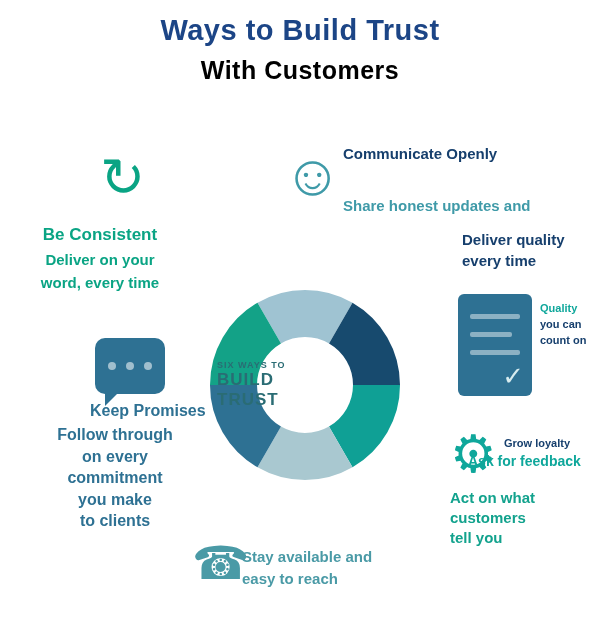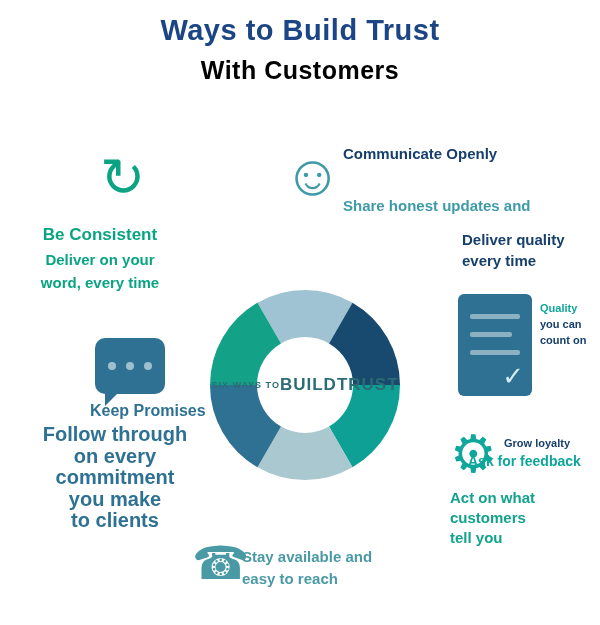"SIX WAYS TO" .donut-center { align-items: center -> flex-start; flex-direction: row -> column; left: 0 -> 12px }
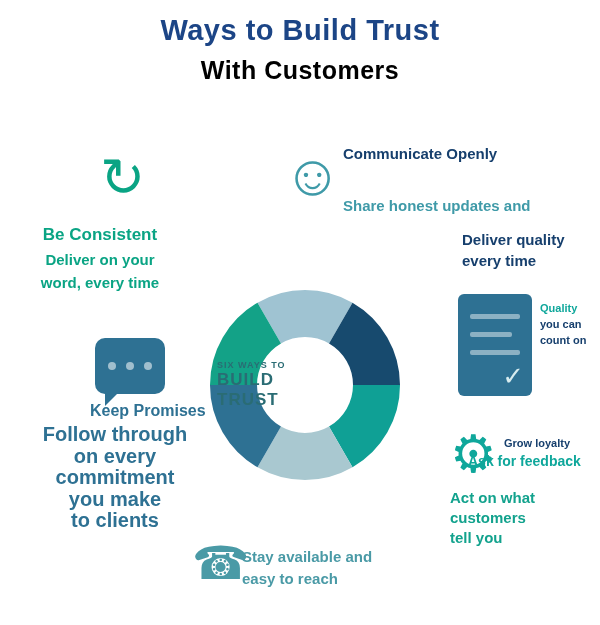"Follow through" .c4-body { font-size: 20px -> 16px }
